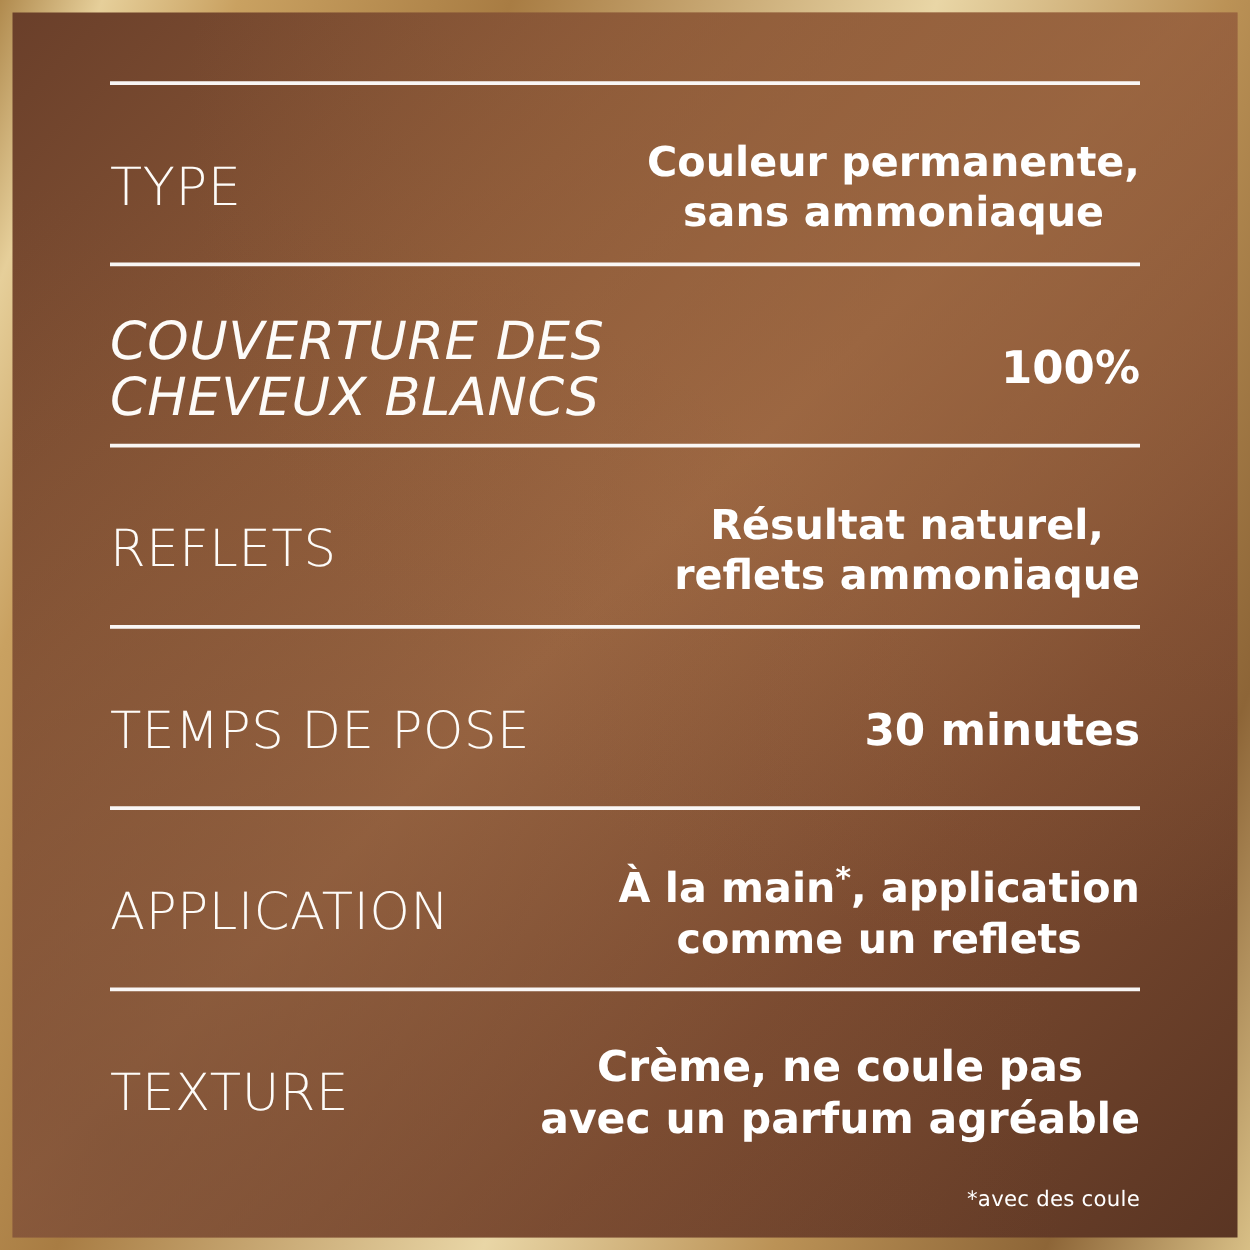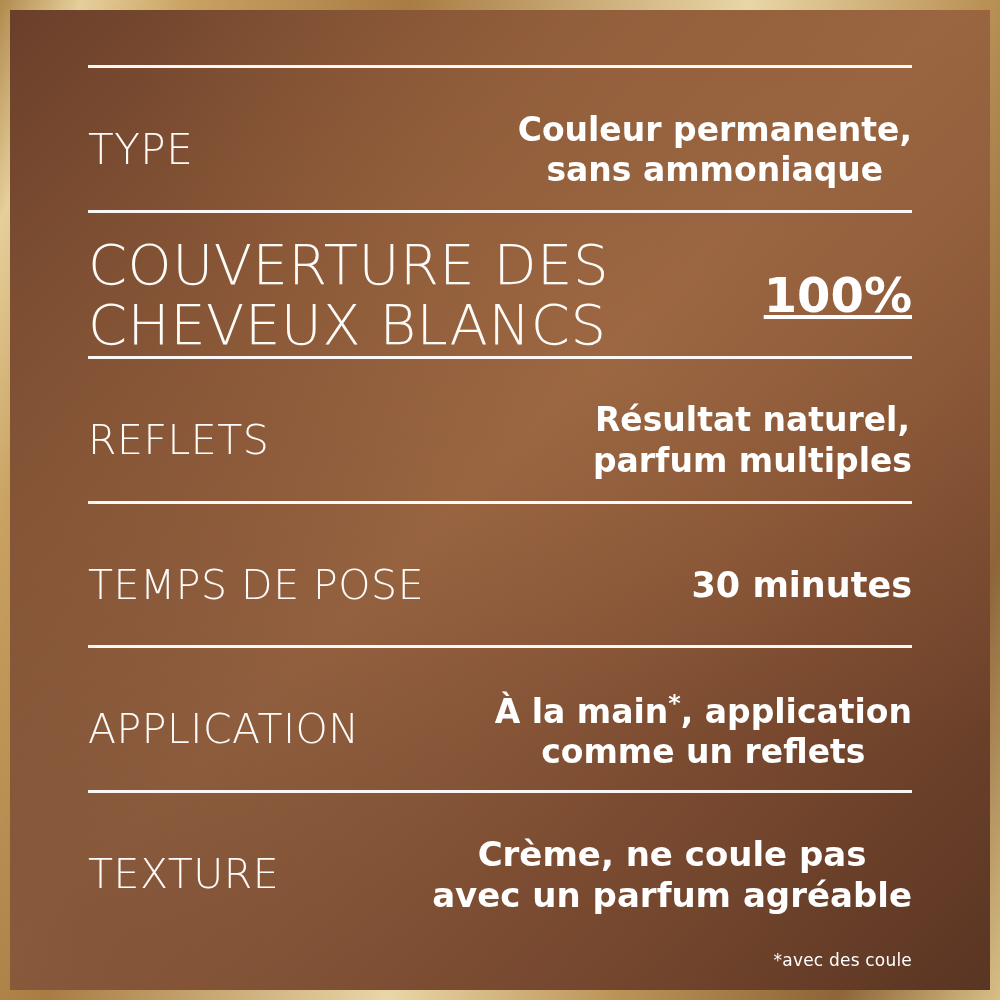"COUVERTURE DES" .r-coverage .label { font-size: 56px -> 42px; font-style: none -> italic }
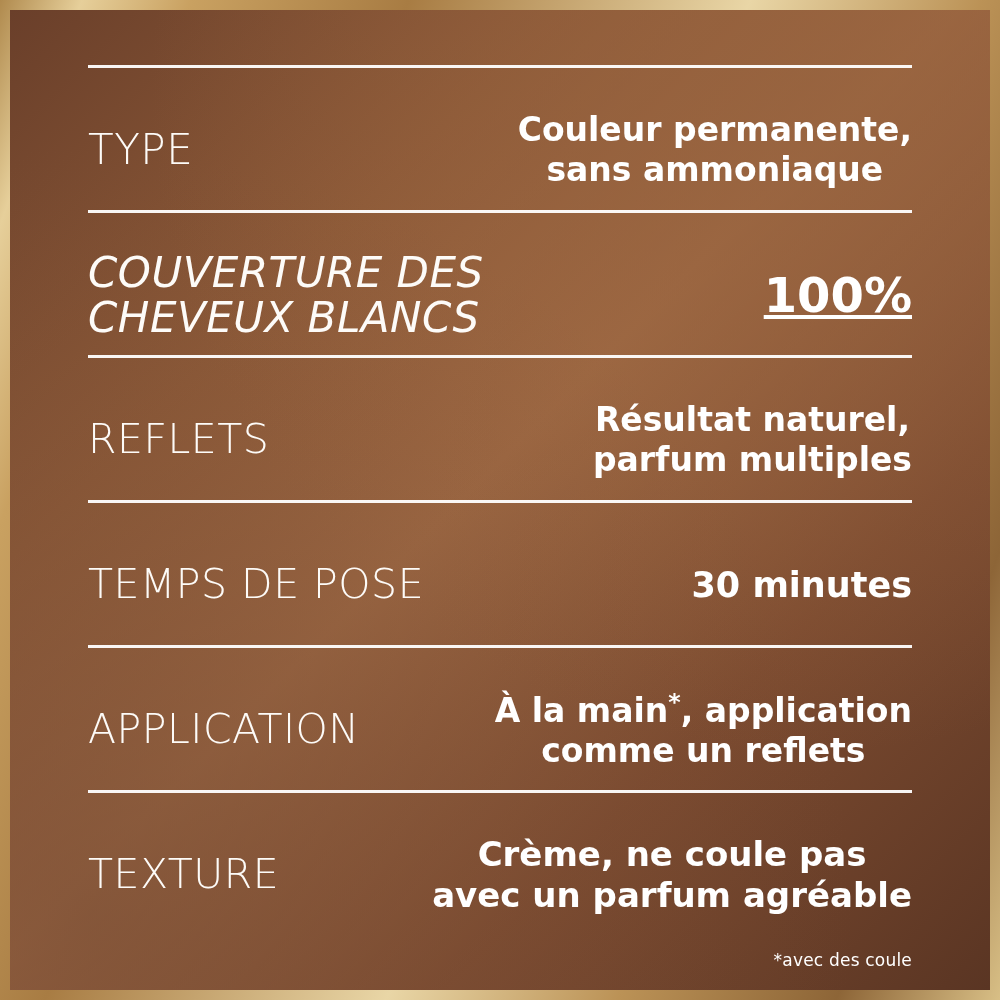"100%" .r-coverage .value { font-size: 48px -> 36px; text-decoration: underline -> none }
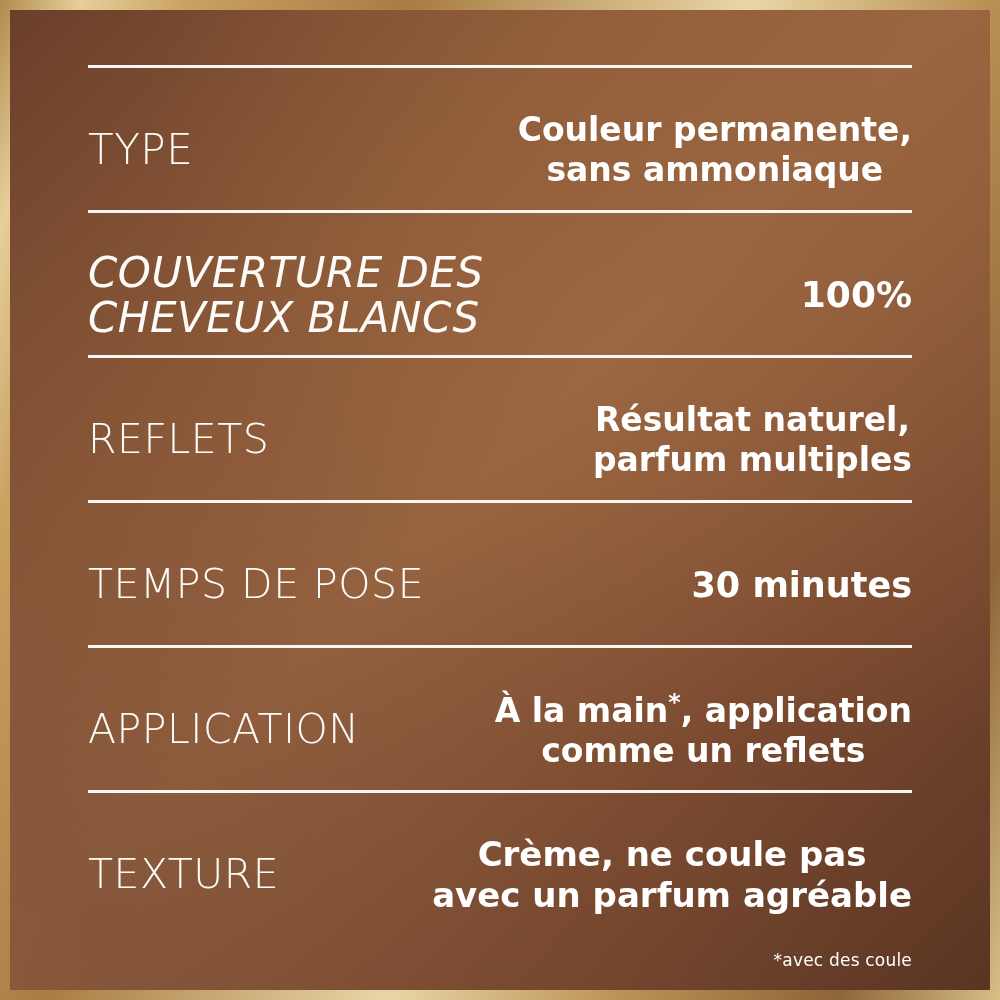"Résultat naturel," div.value { text: parfum multiples -> reflets ammoniaque }
